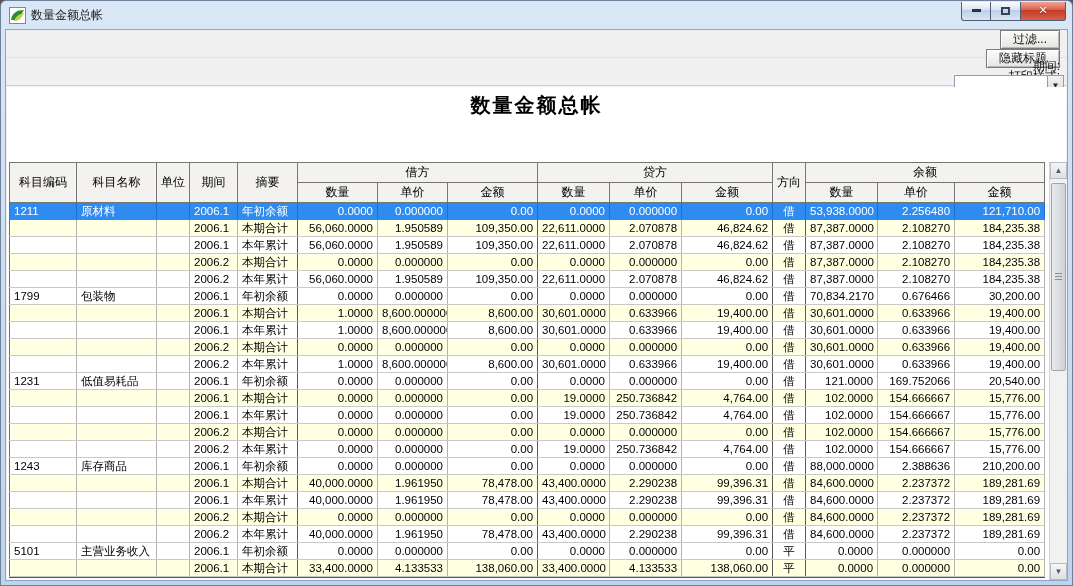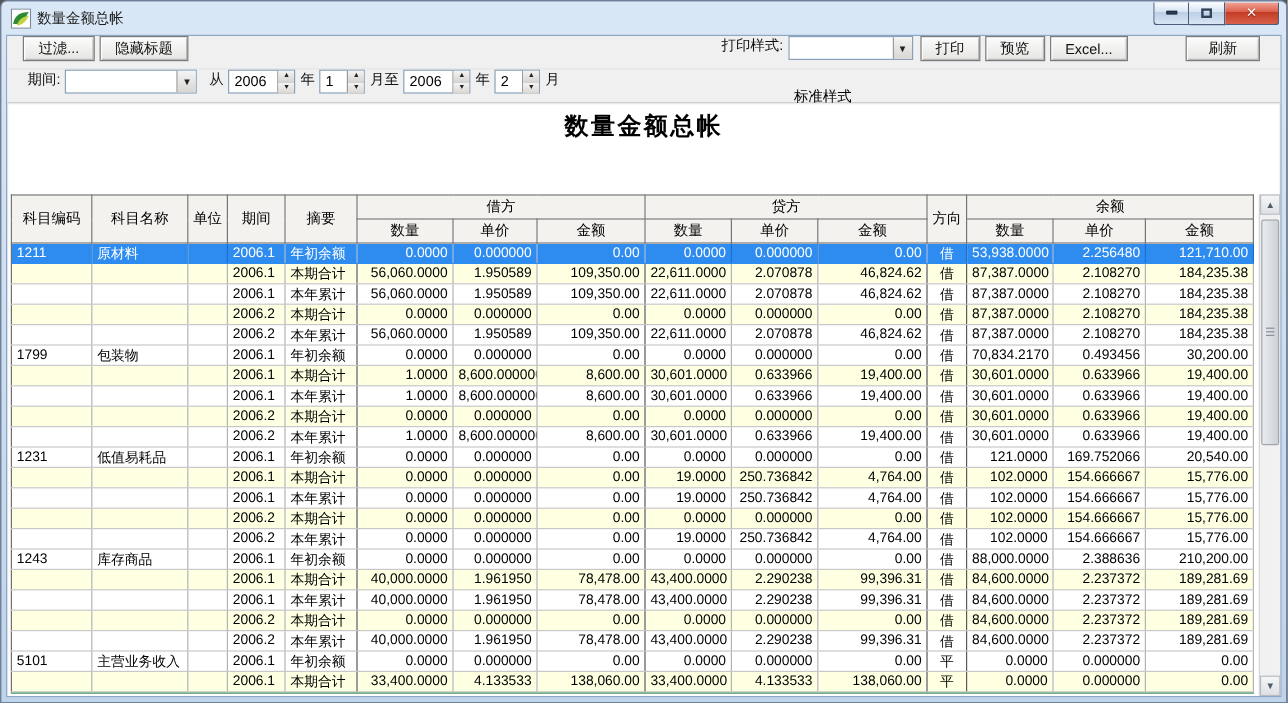"过滤..." .toolbar { align-items: flex-start -> flex-end; flex-direction: none -> column; padding: 0 13px -> 0 3px }
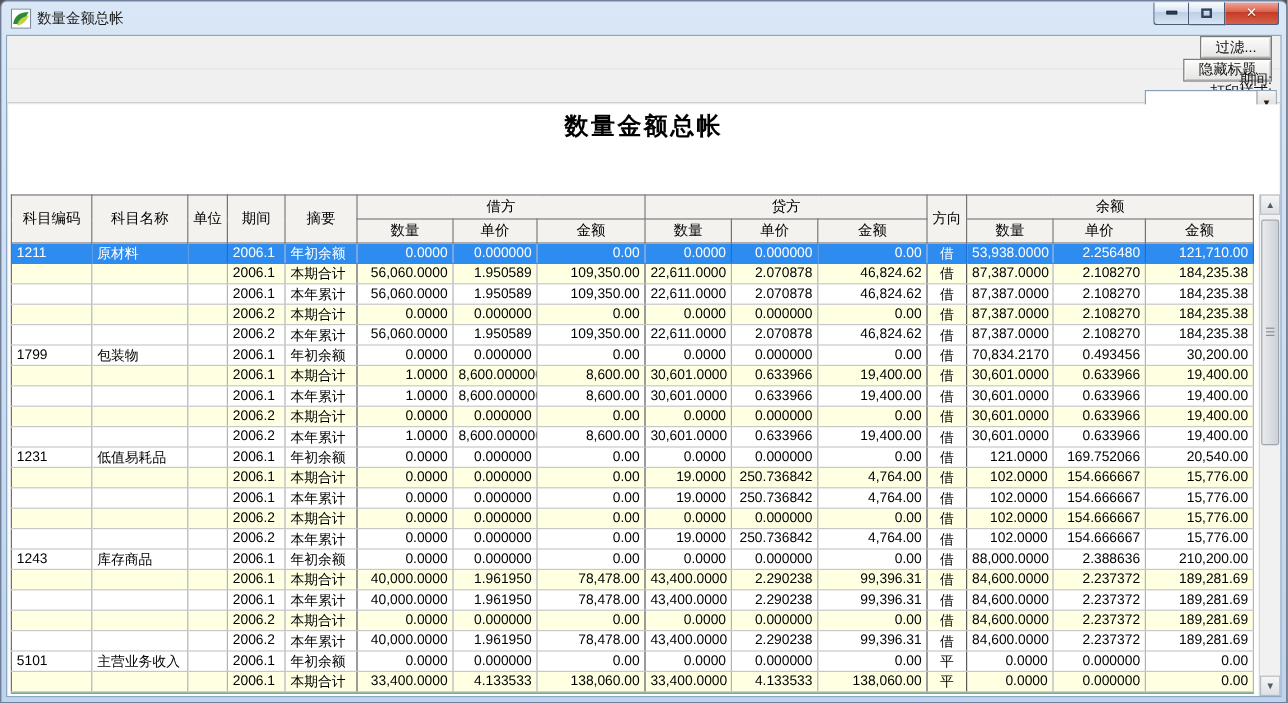"0.493456" td.num { text: 0.493456 -> 0.676466 }
